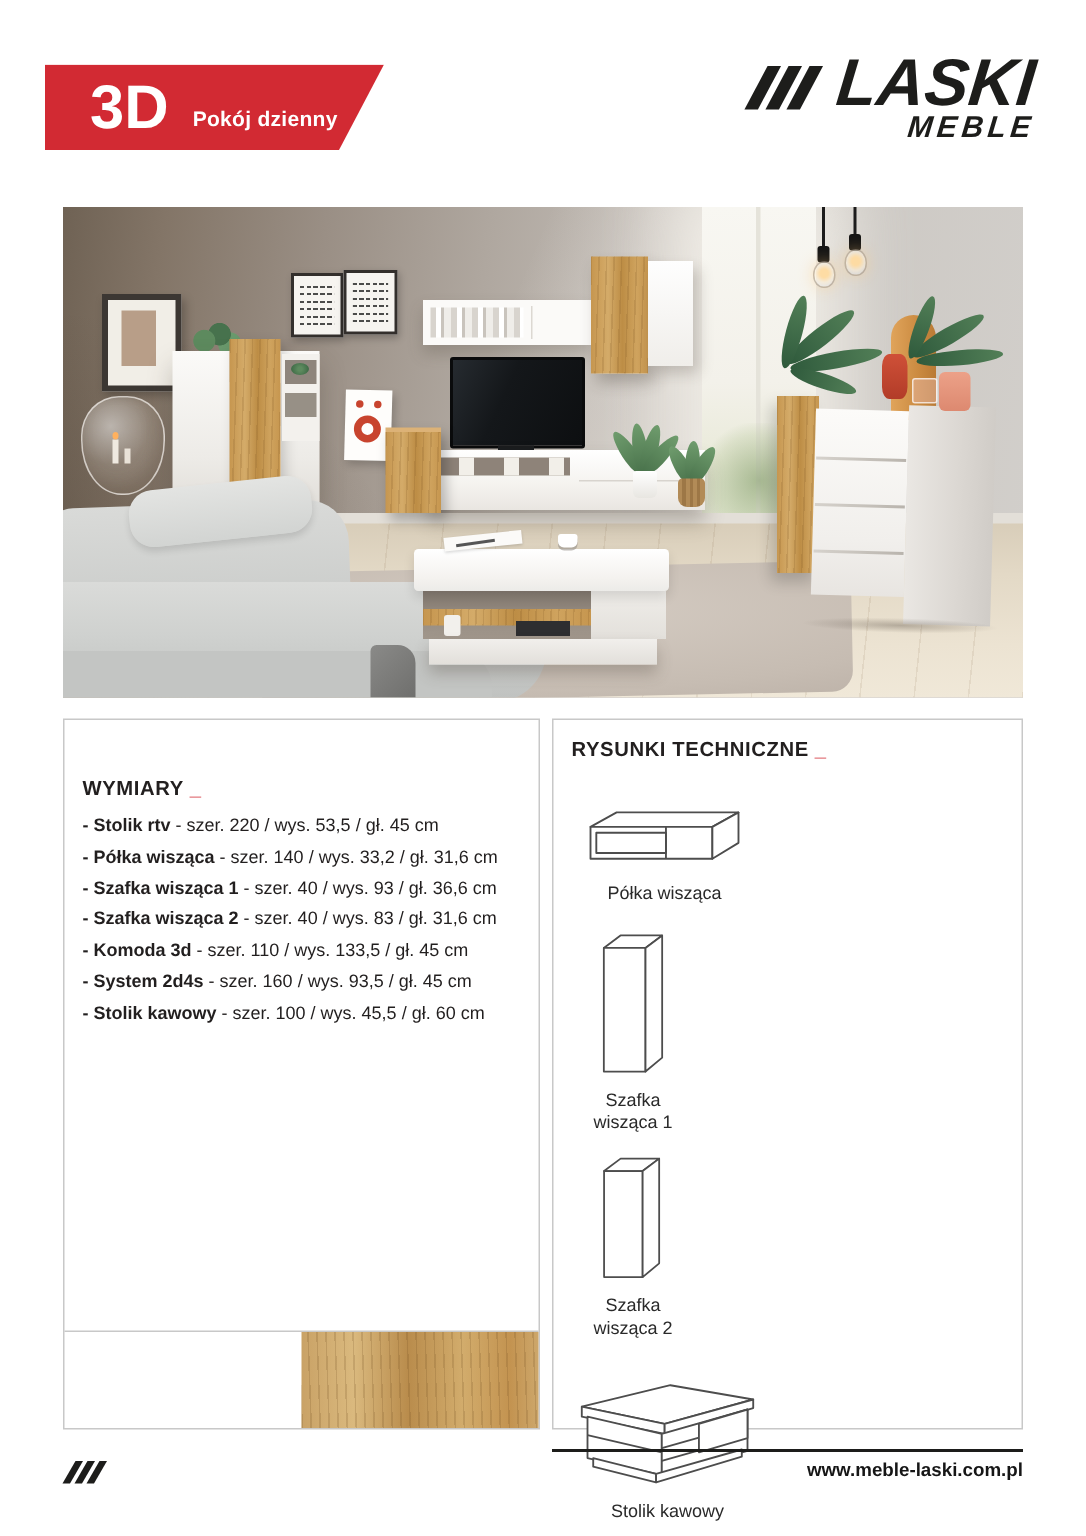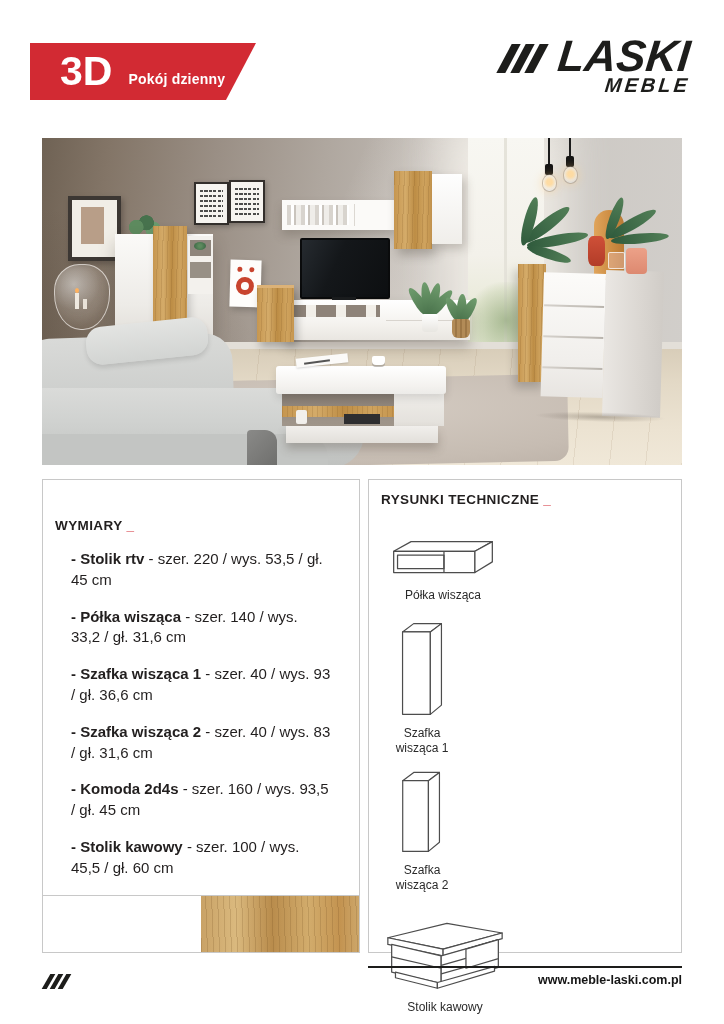"- Stolik rtv - szer." .dim { font-size: 15px -> 12px; margin: 16px -> 0 }
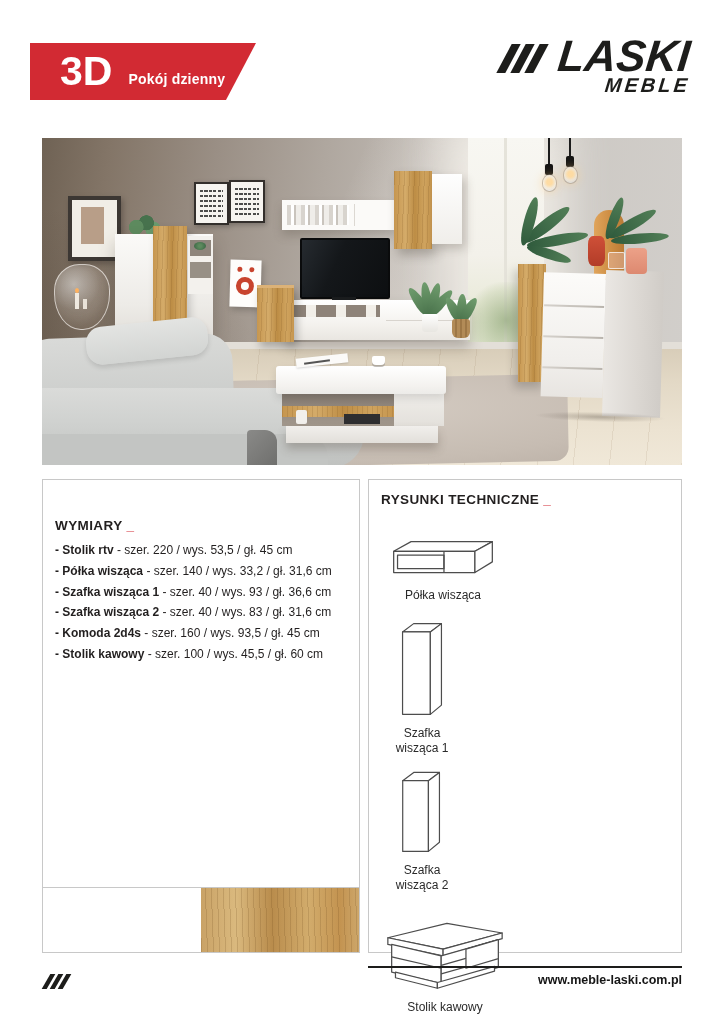"- Komoda 3d - szer." p.dim { html: none -> <p><b>- Komoda 3d</b> <span>- szer. 110 / wys. 133,5 / gł. 45 cm</span></p> }
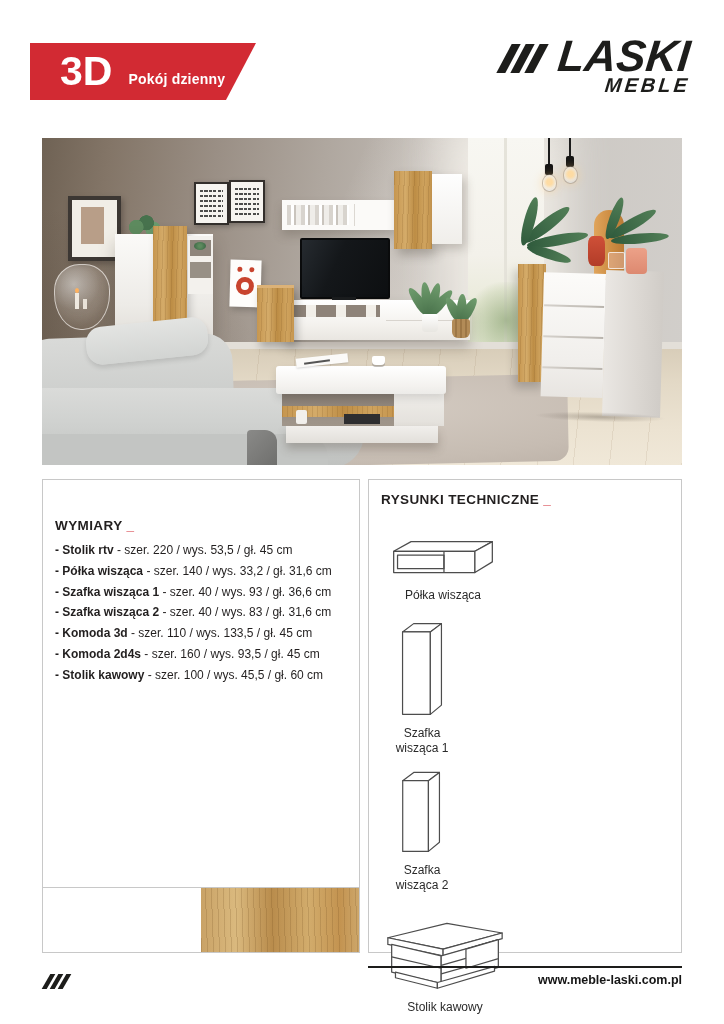"- Komoda 2d4s" b { text: Komoda -> System }
